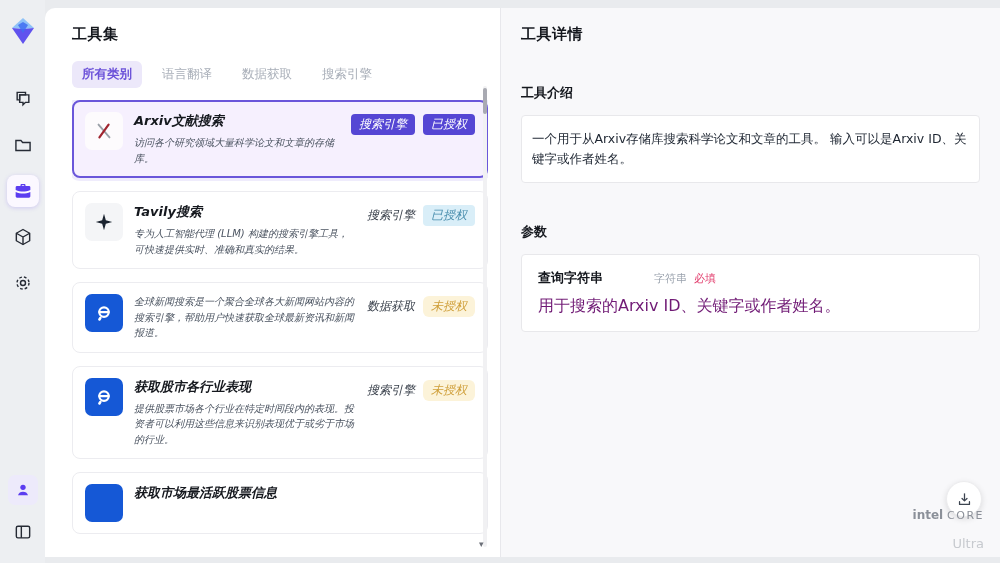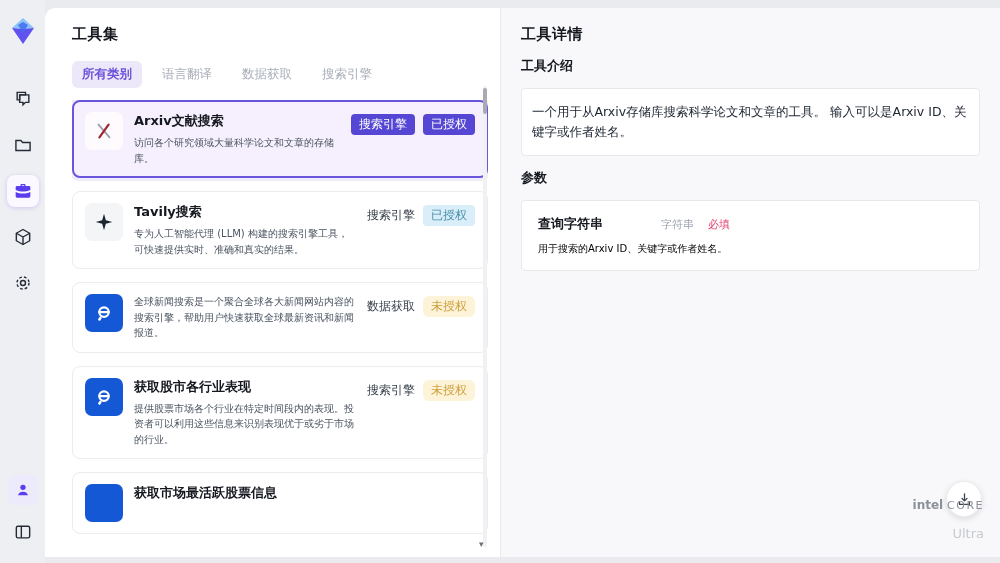"工具介绍" .section-h { margin-top: 13px -> 40px }
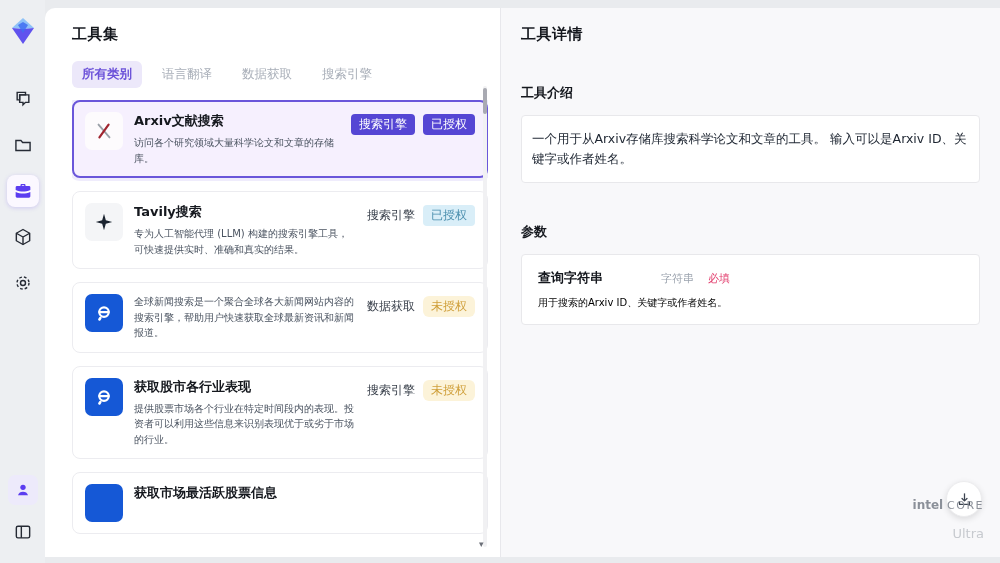"Arxiv文献搜索" .card { font-style: none -> italic }
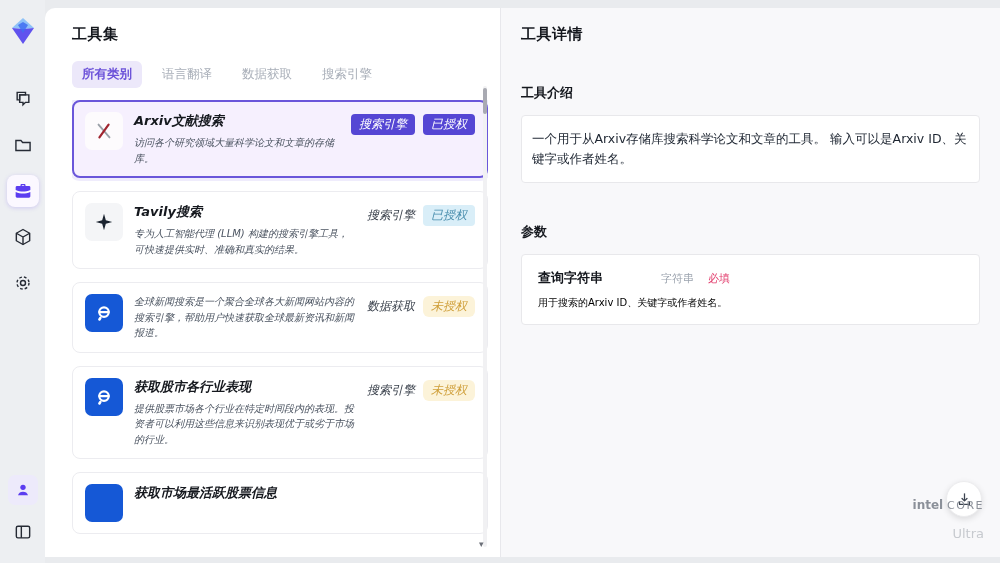"查询字符串" .param-head { gap: 14px -> 7px }
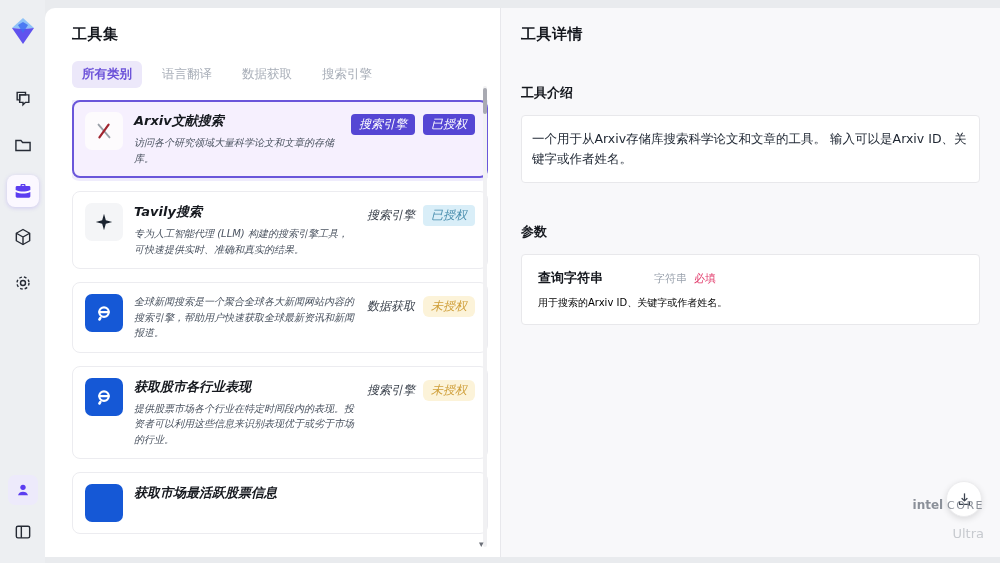"用于搜索的Arxiv ID、关键字或作者姓名。" .param-desc { color: #000000 -> #701a75; font-size: 10px -> 16px }
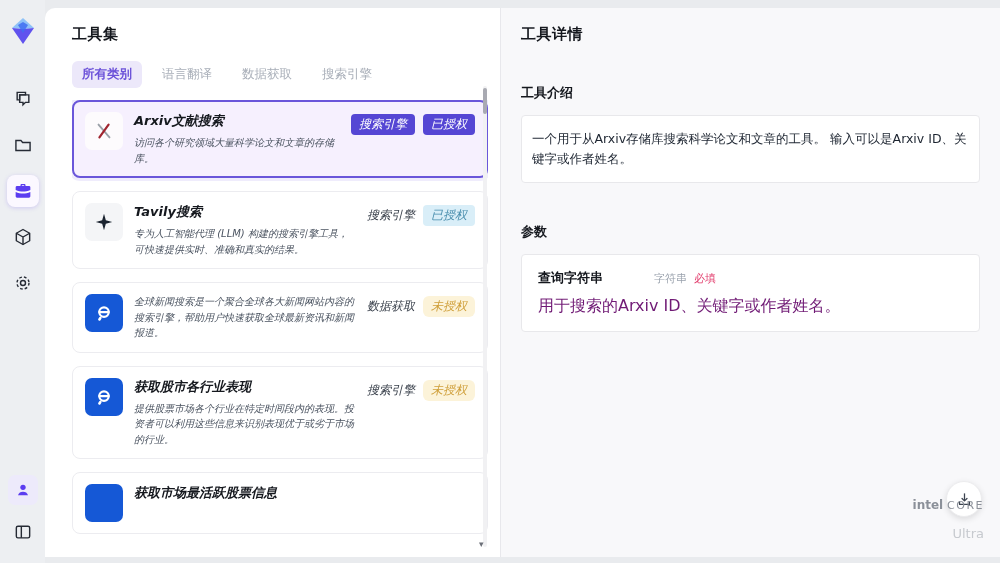"intel CORE" .brand { bottom: 16px -> 6px }
